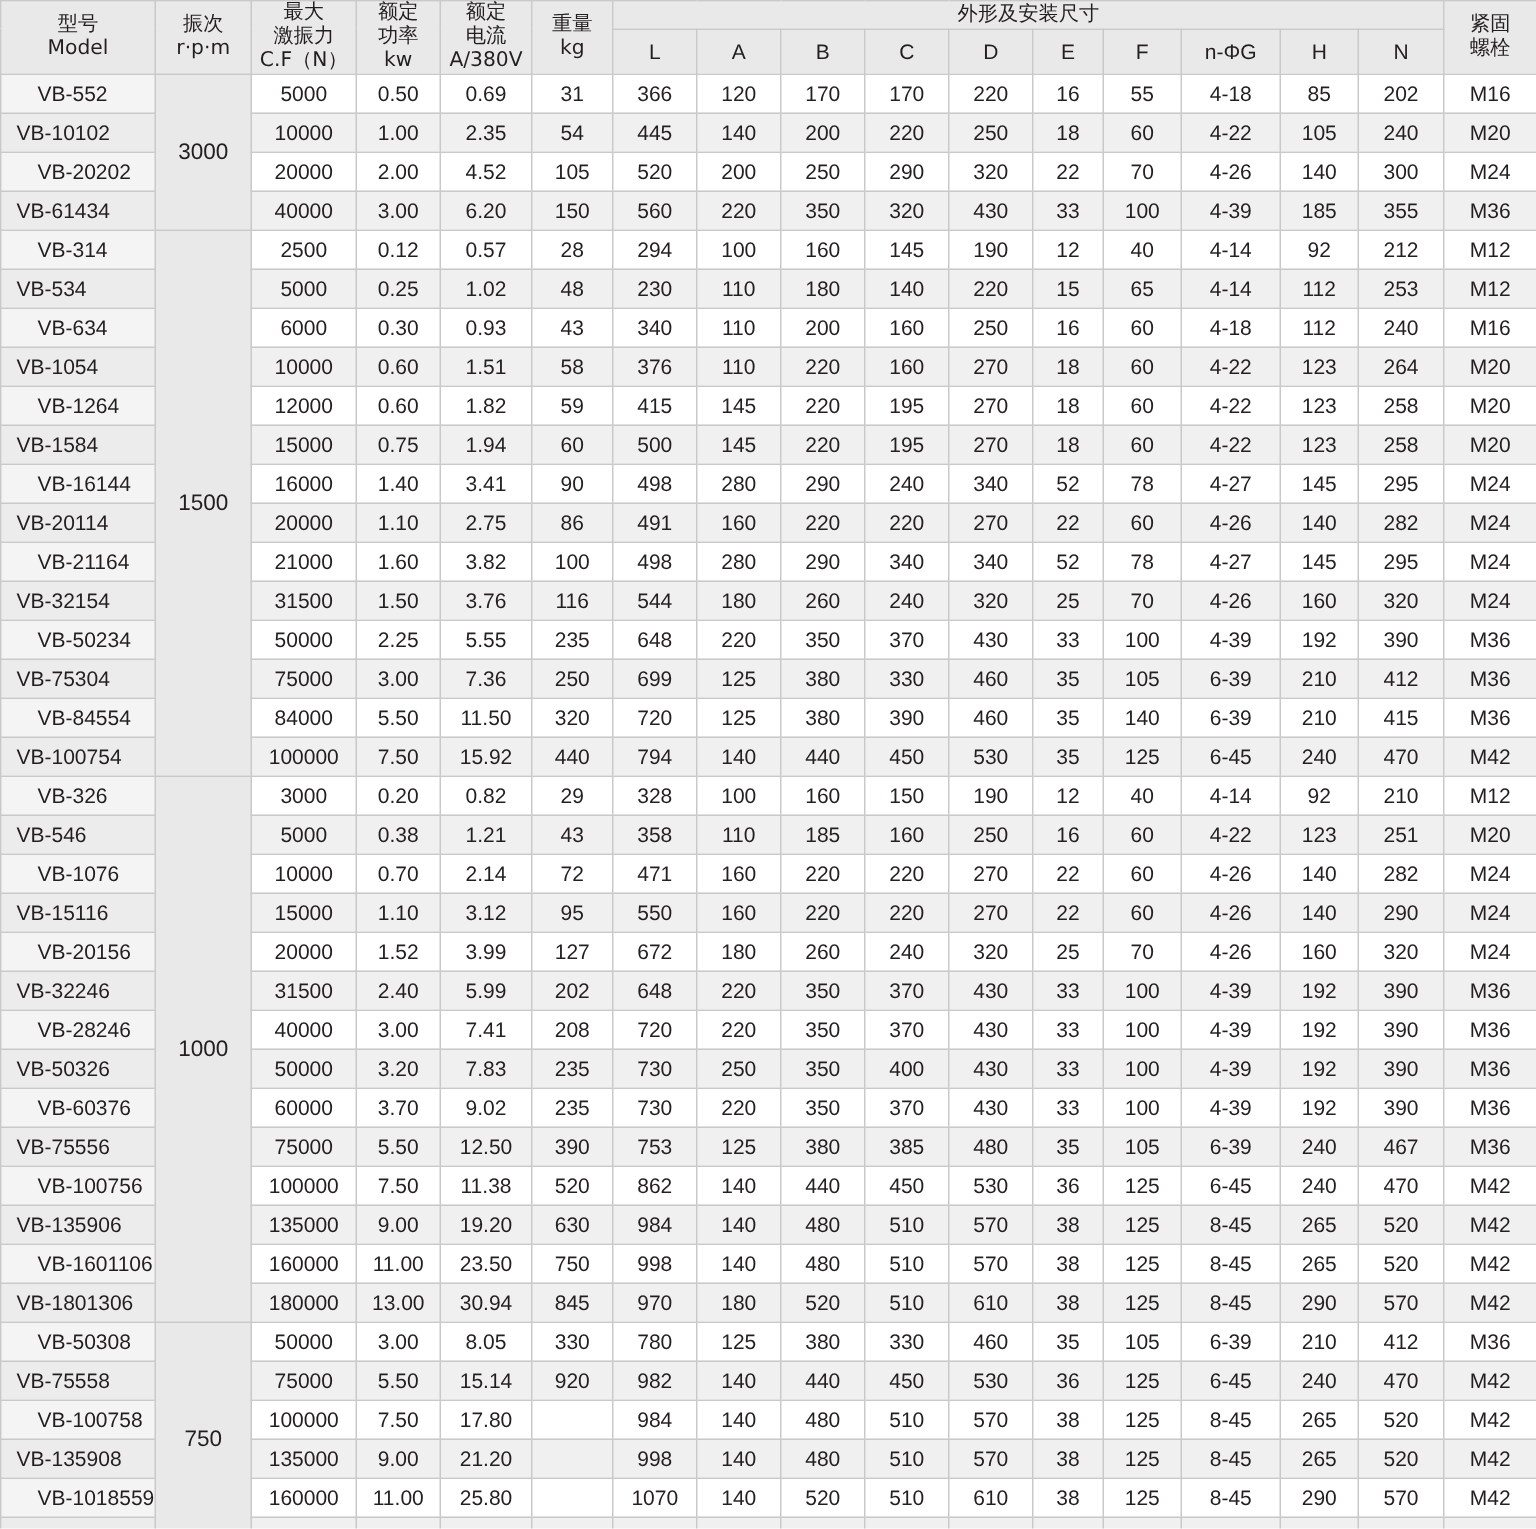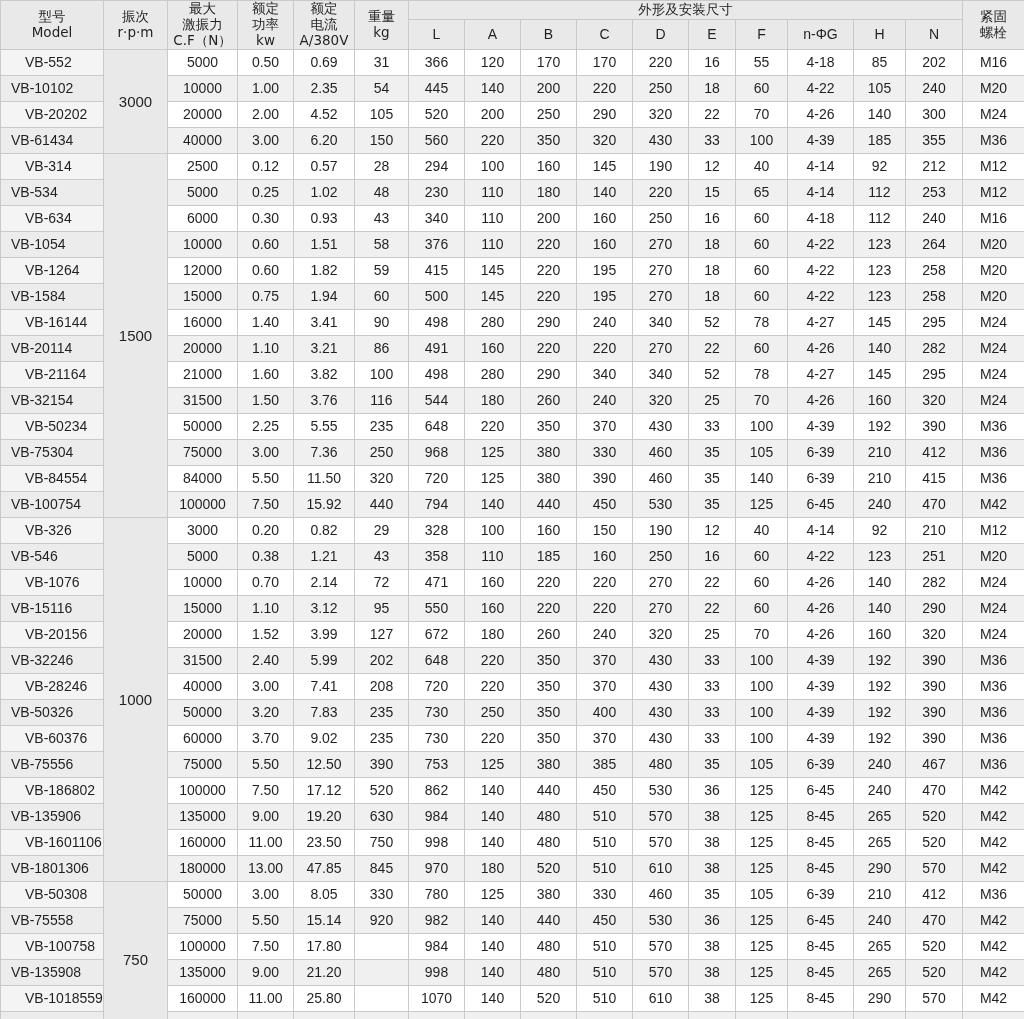"3.21" td { text: 3.21 -> 2.75 }
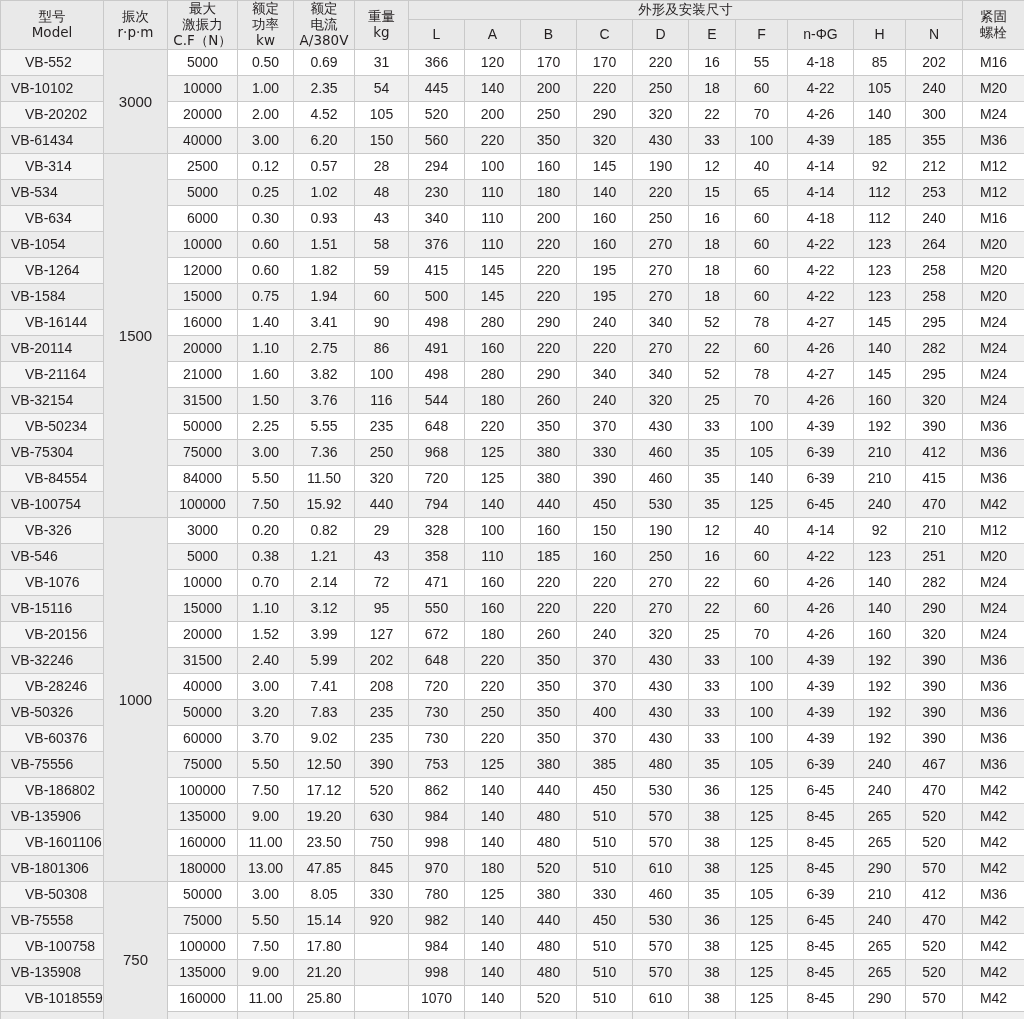"968" td { text: 968 -> 699 }
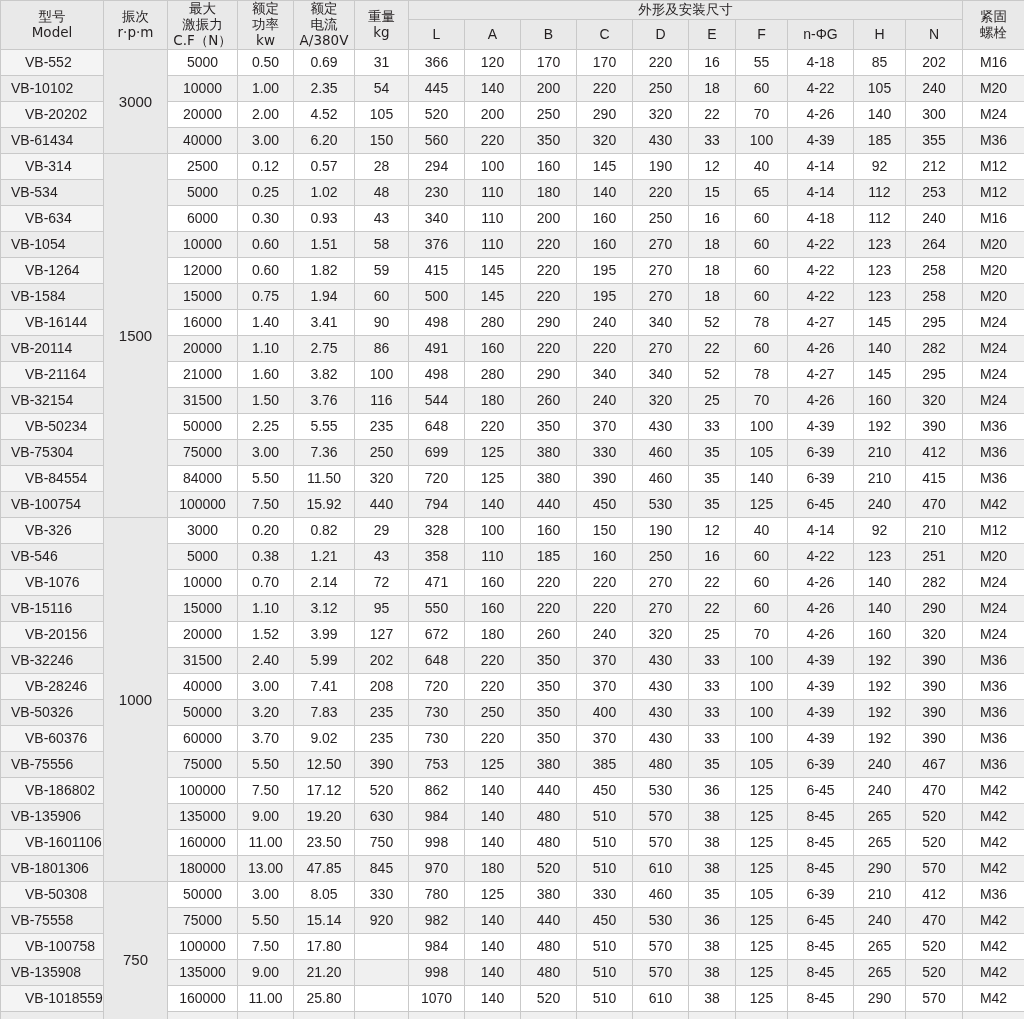"VB-186802" td.model { text: VB-186802 -> VB-100756 }
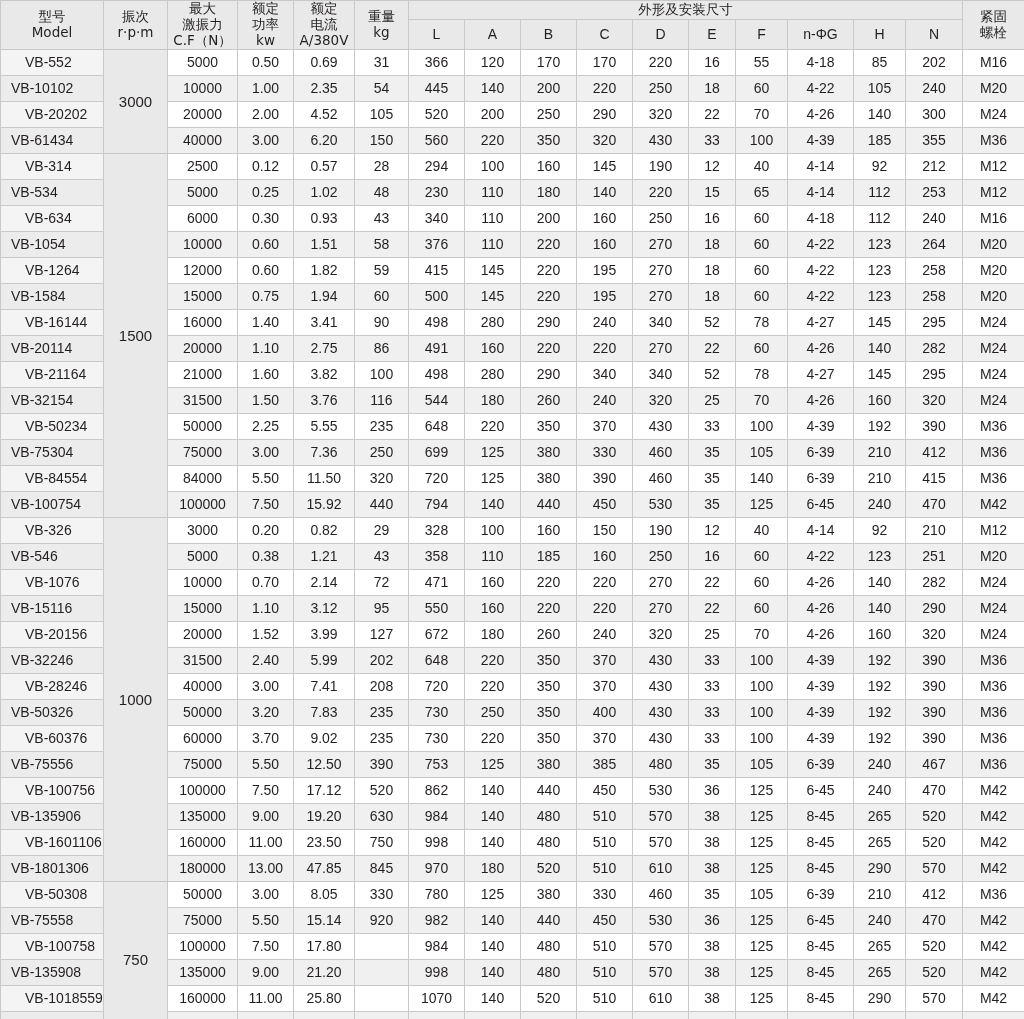"17.12" td { text: 17.12 -> 11.38 }
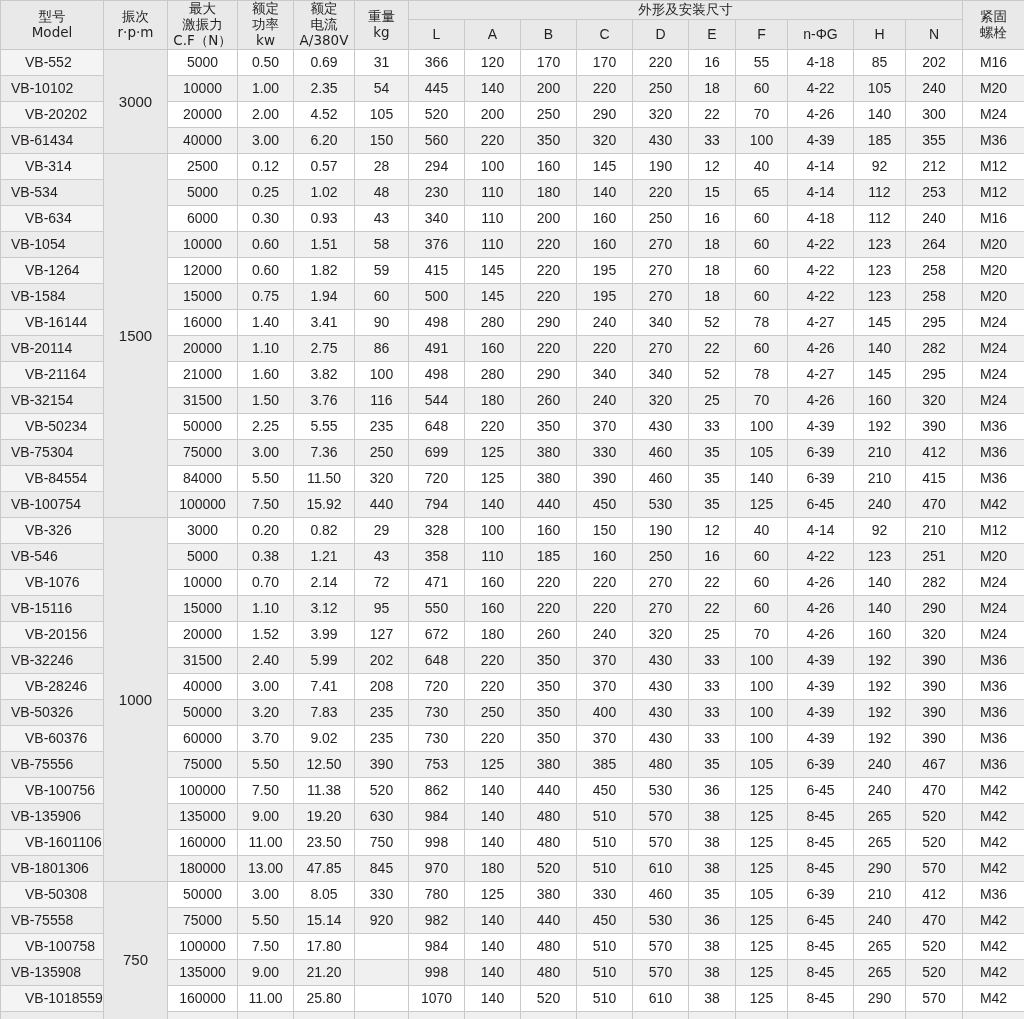"47.85" td { text: 47.85 -> 30.94 }
